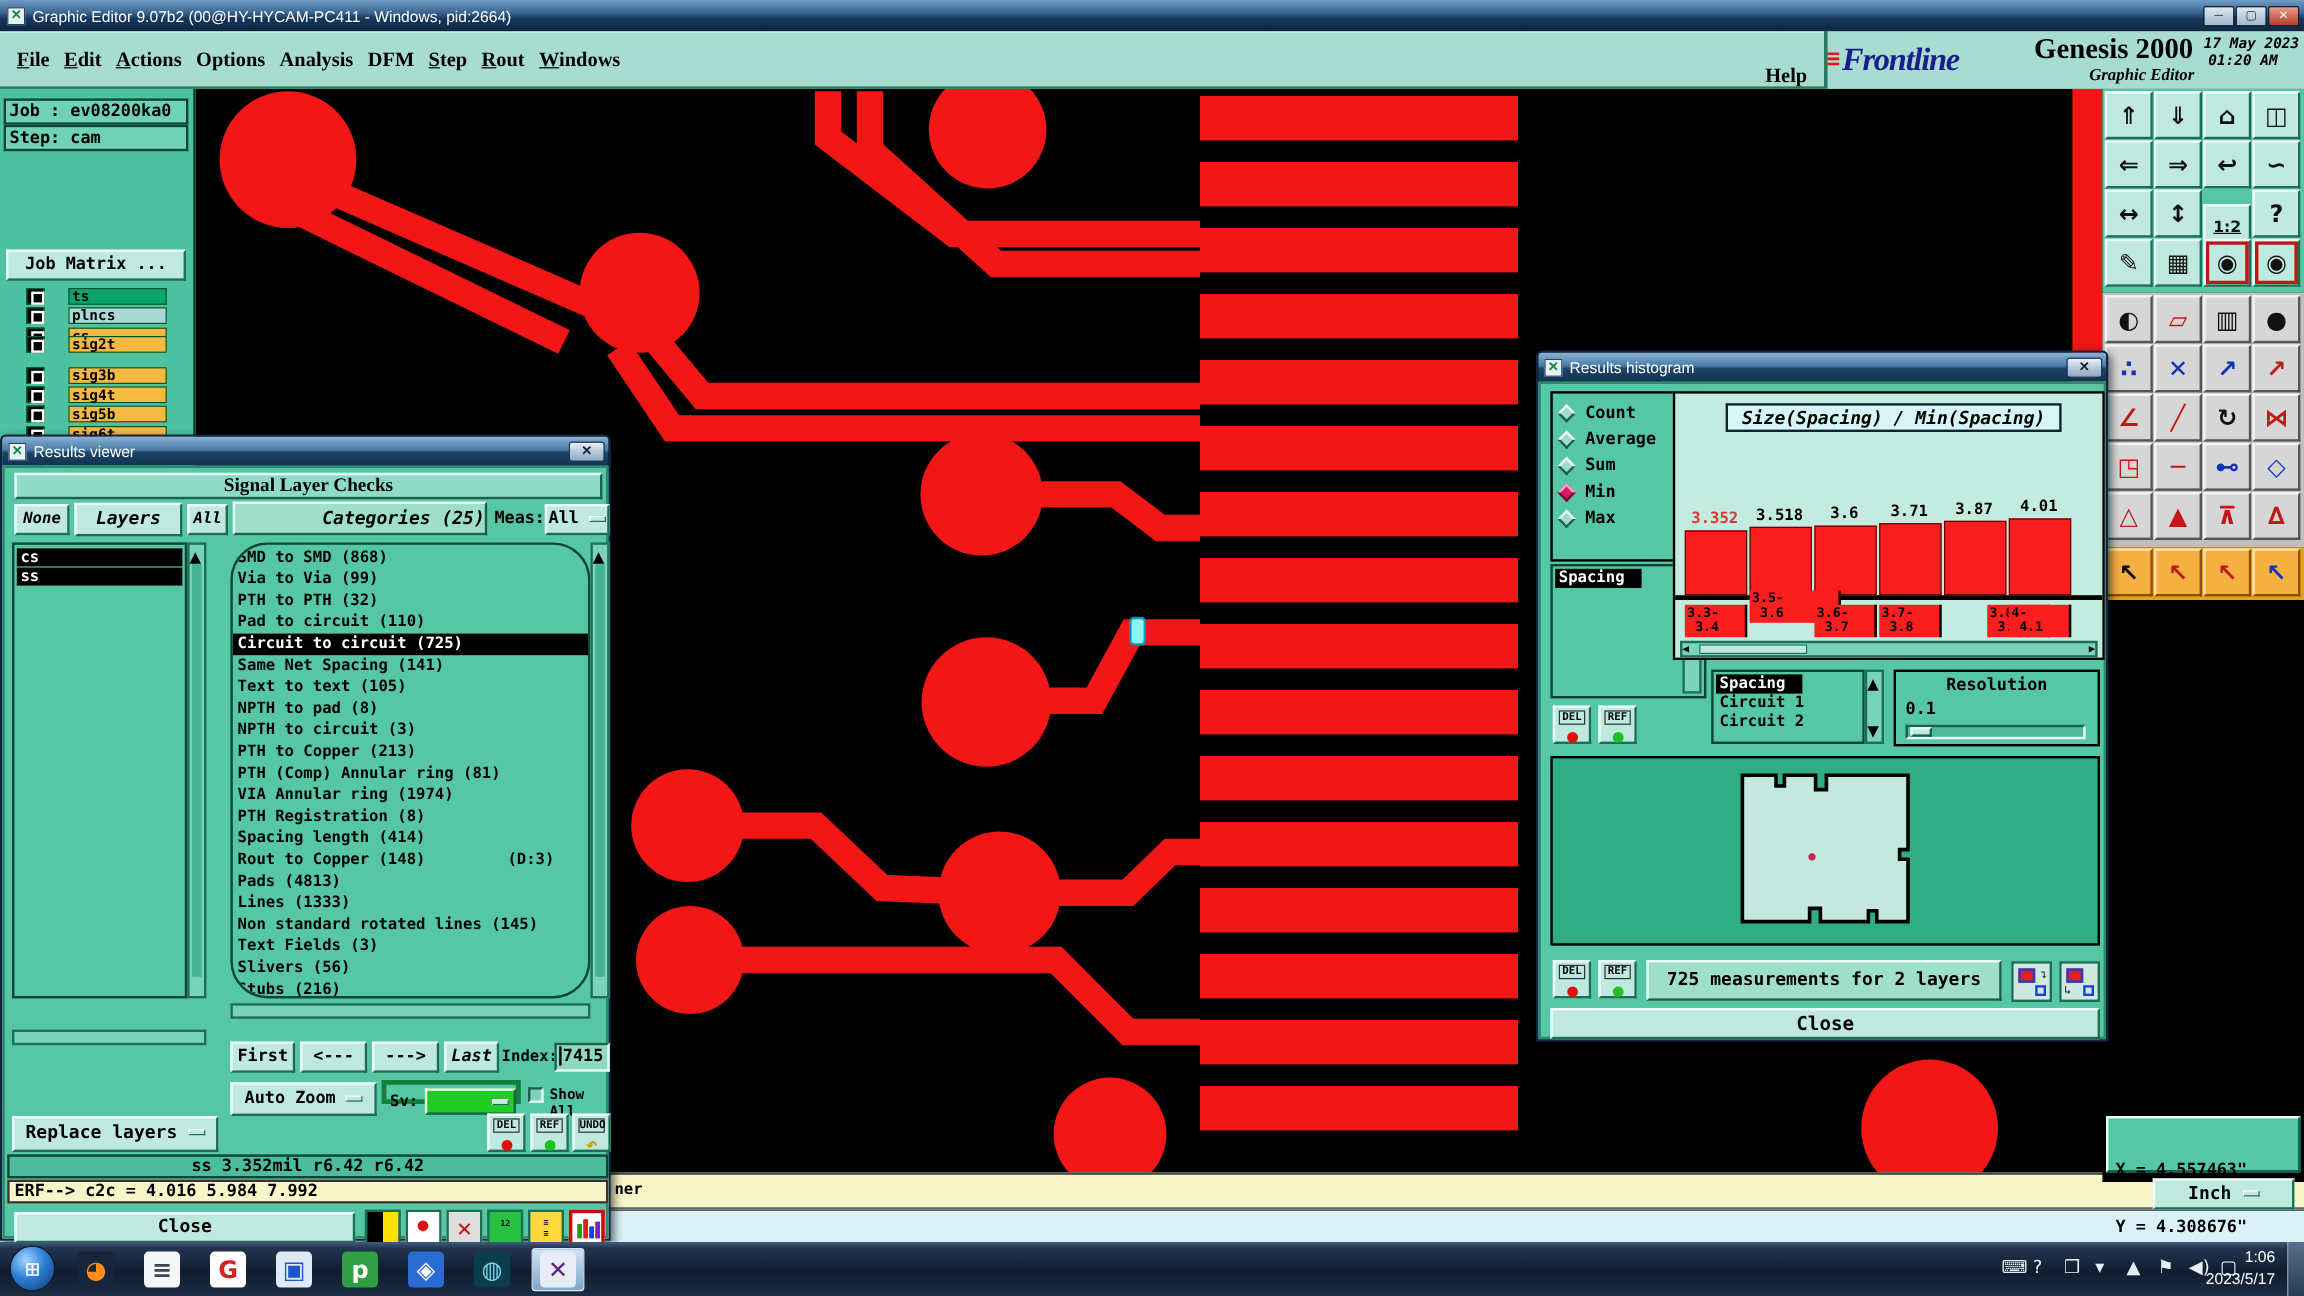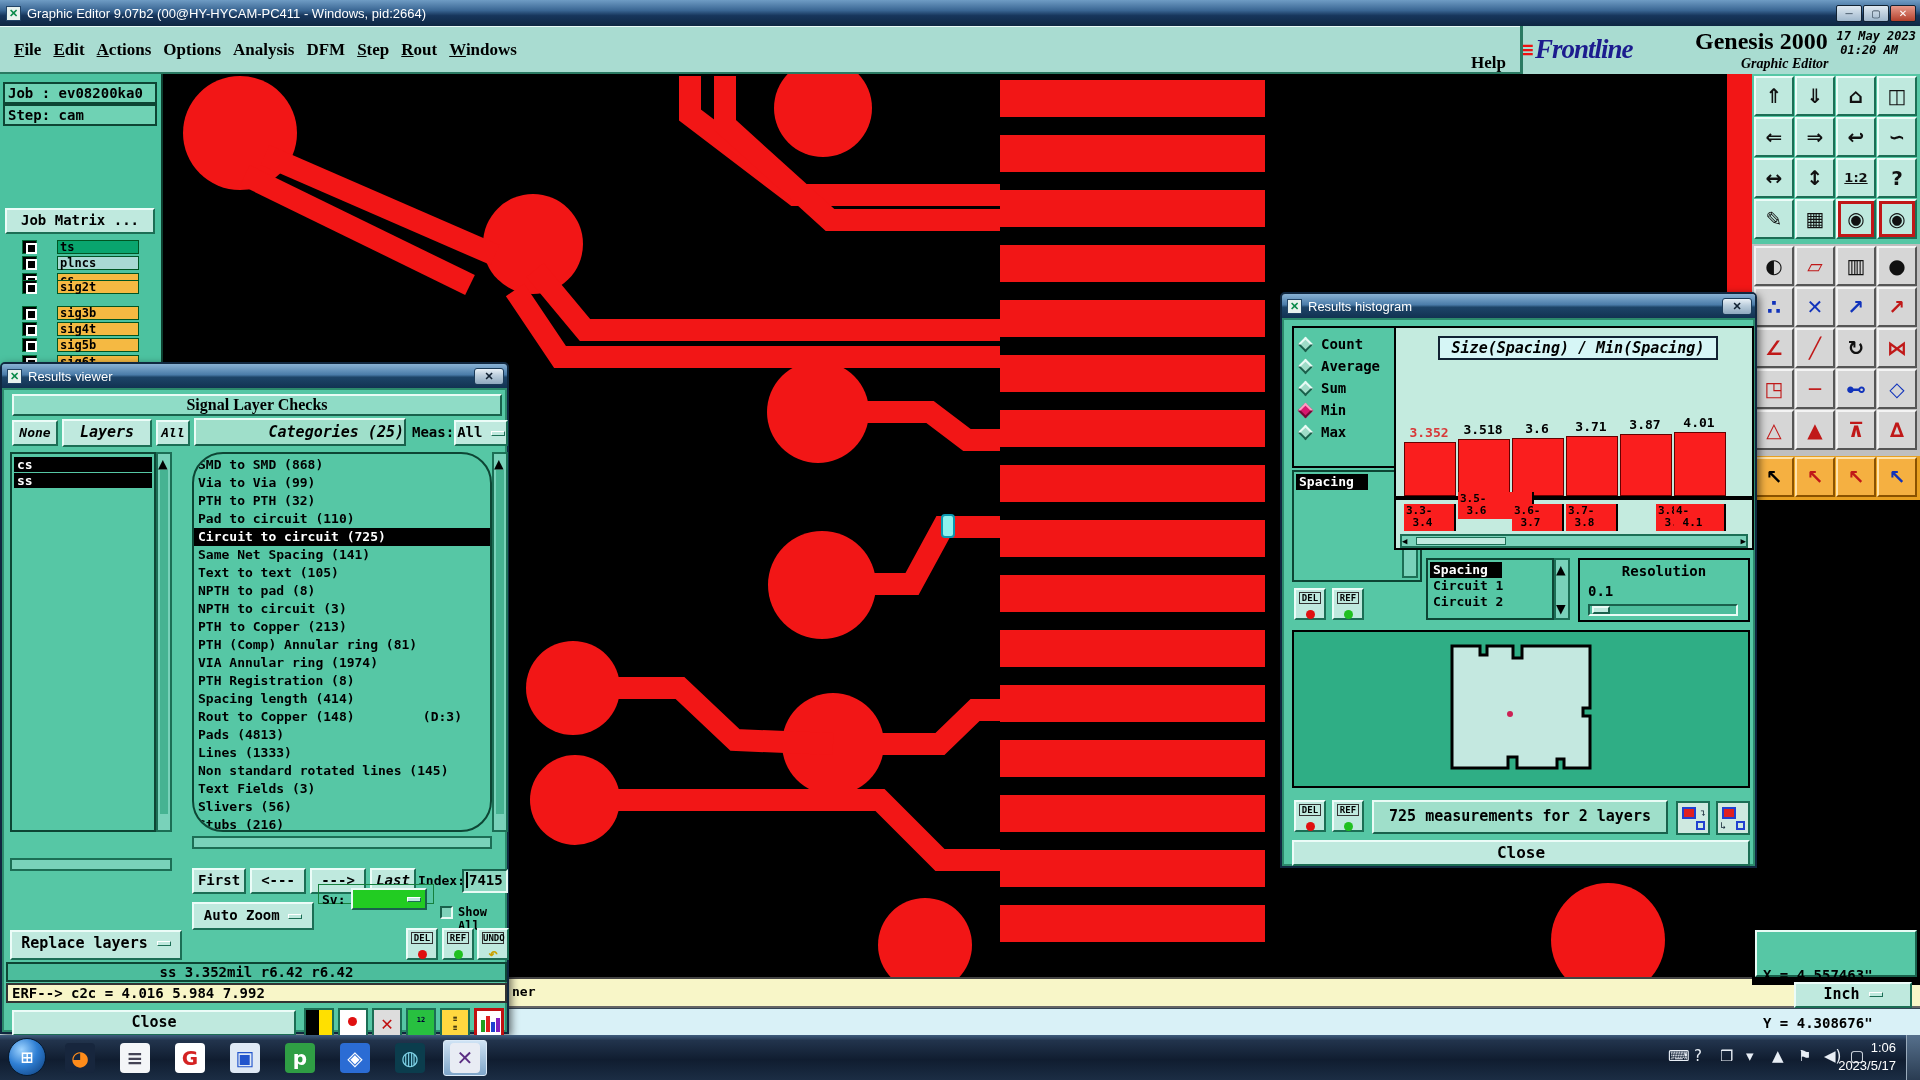"1:2" div.tbtn { top: 84px -> 96px }
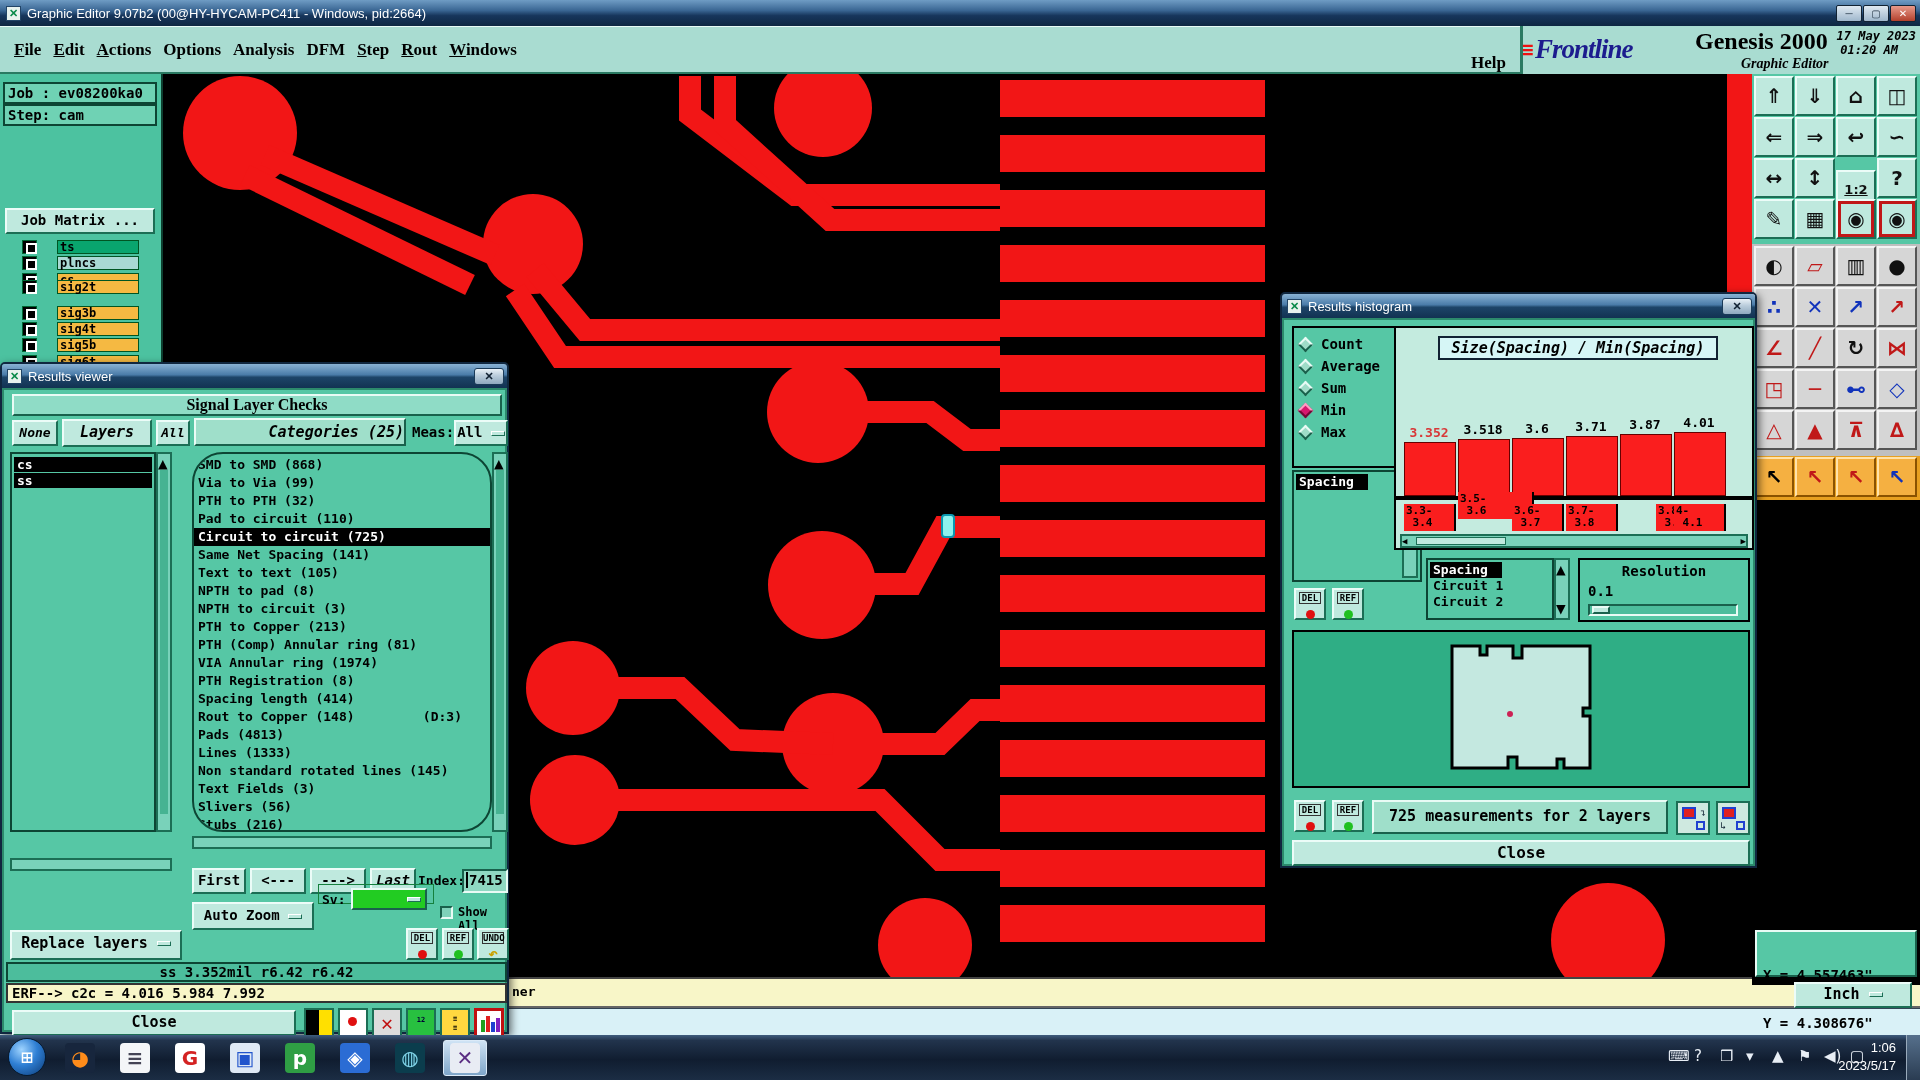"Sv:" div.abs { border: 1px solid #15803d -> 4px solid #15803d; top: 494px -> 510px }
